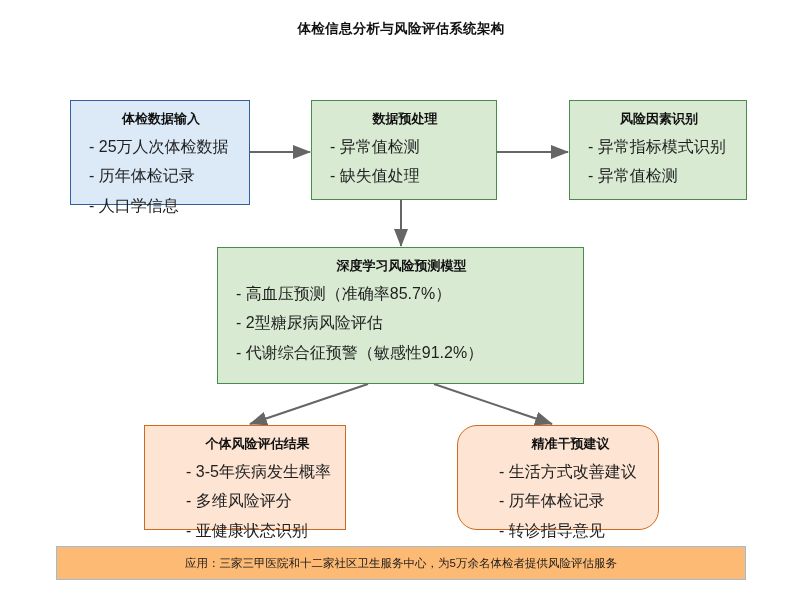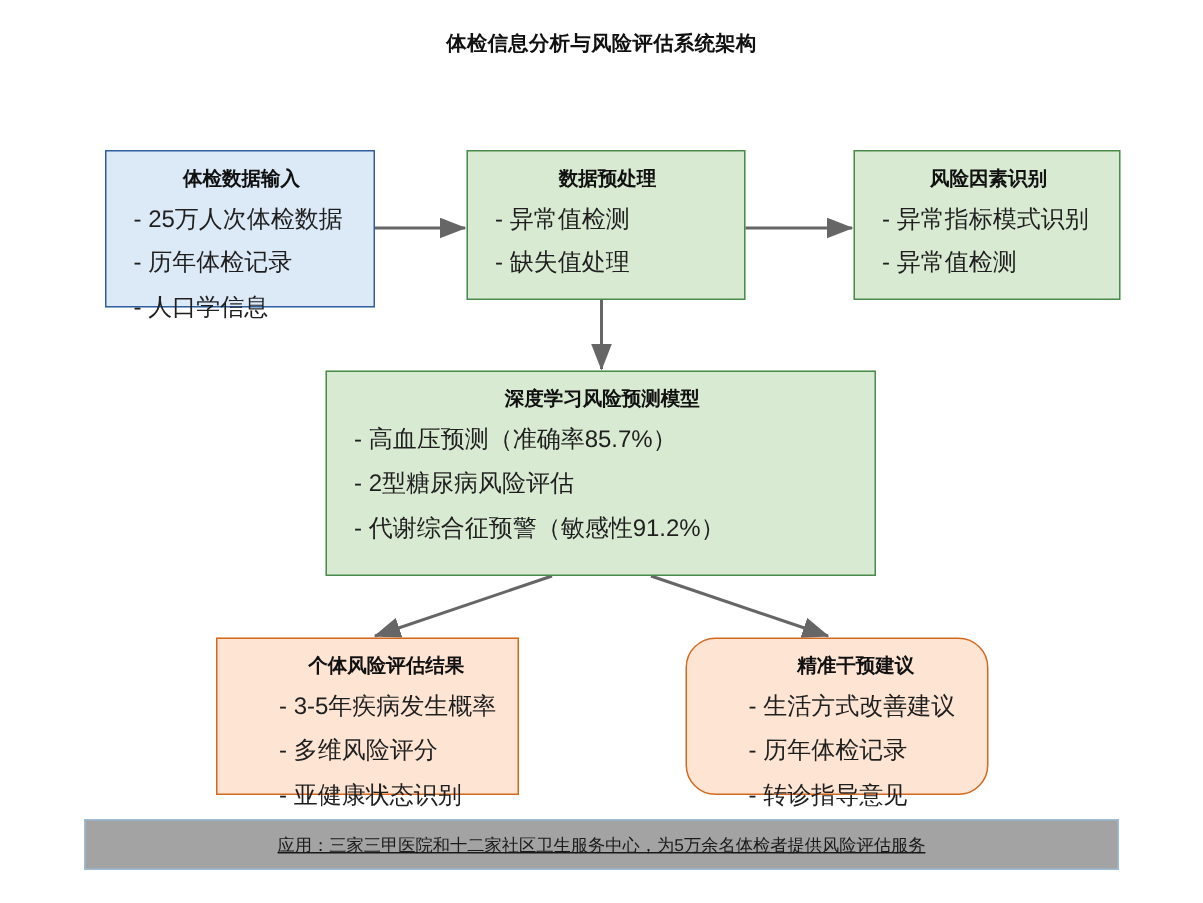"应用：三家三甲医院和十二家社区卫生服务中心，为5万余名体检者提供风险评估服务" .footer { background: #a3a3a3 -> #fdba74; text-decoration: underline -> none }
